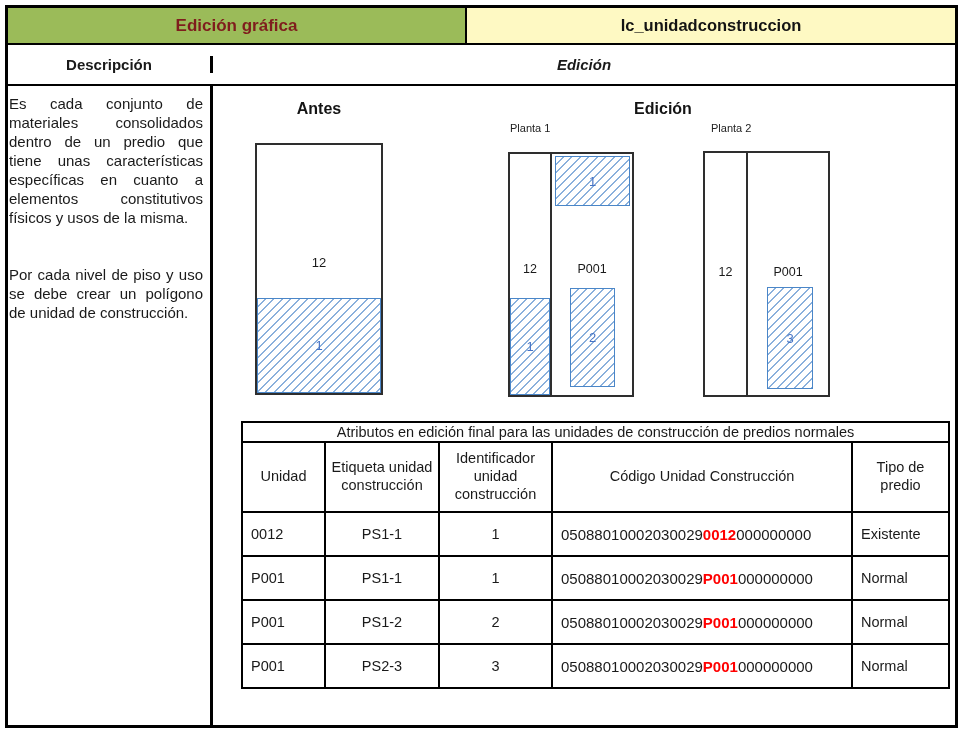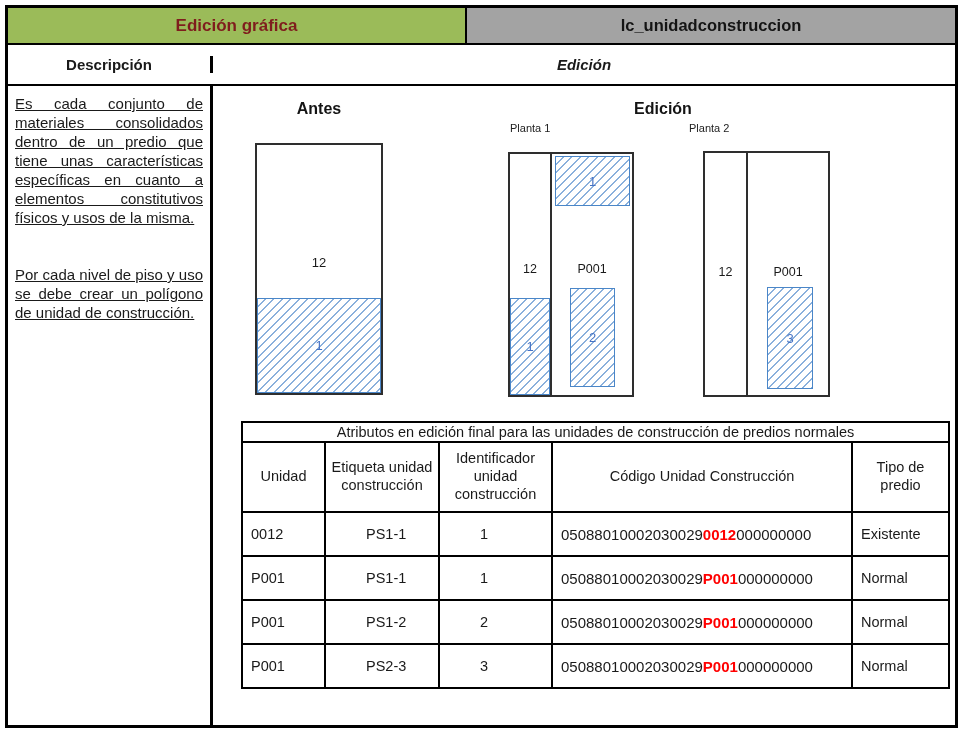"lc_unidadconstruccion" .hdr-right { background: #a3a3a3 -> #fef9c3 }
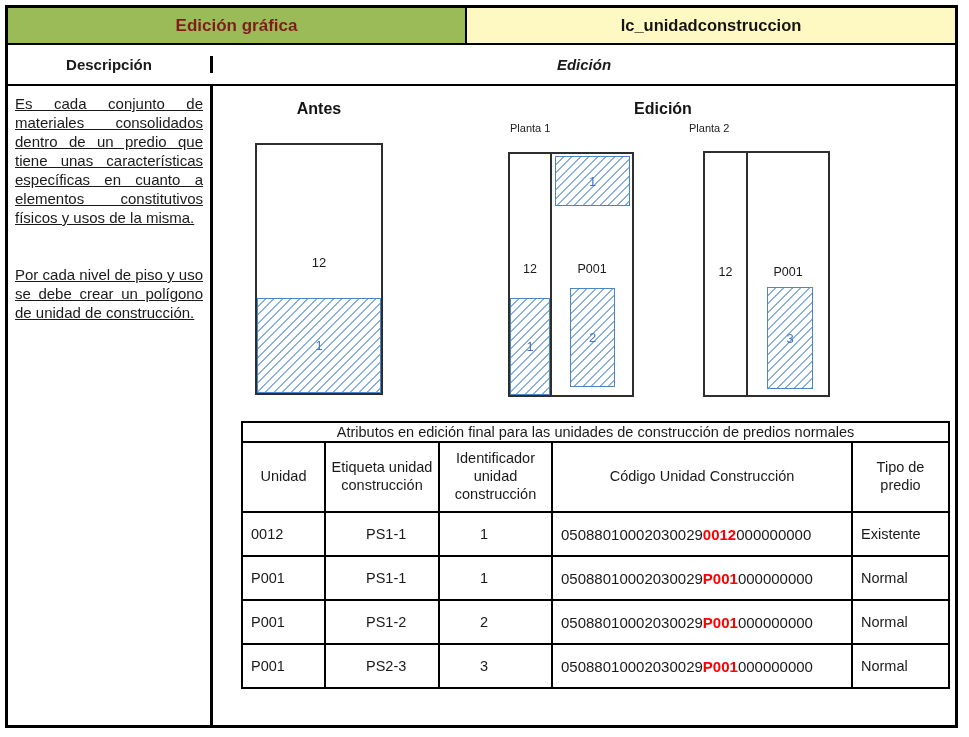"Es cada conjunto de materiales" .desc-cell { padding: 8px 7px 0 7px -> 8px 7px 0 1px; text-decoration: underline -> none }
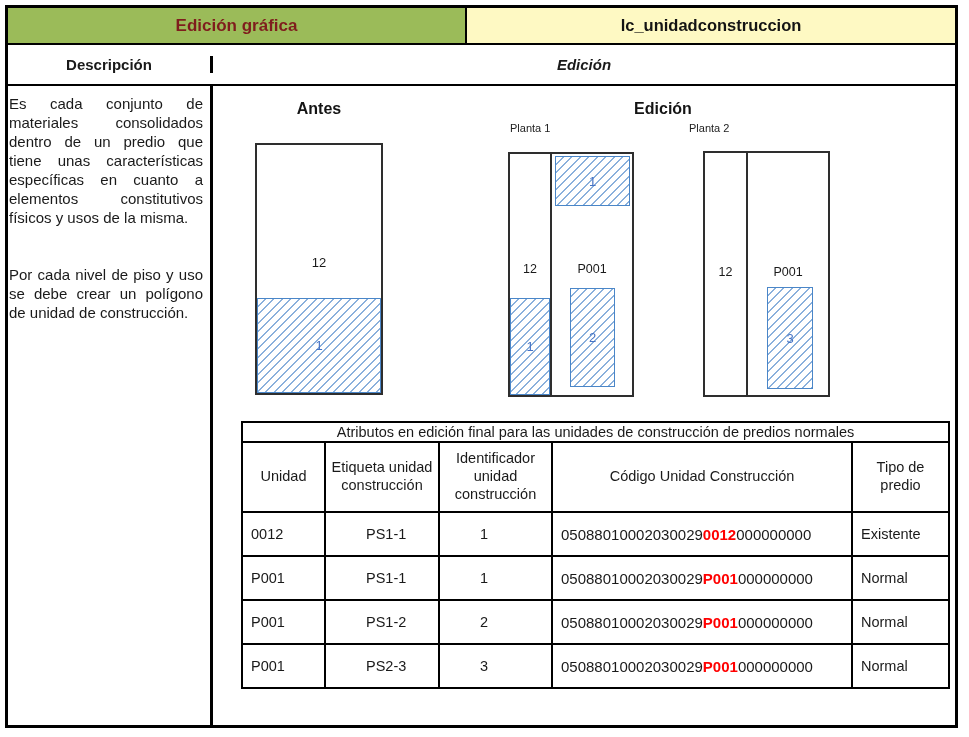"Planta 2" div.plant-label { left: 476px -> 498px }
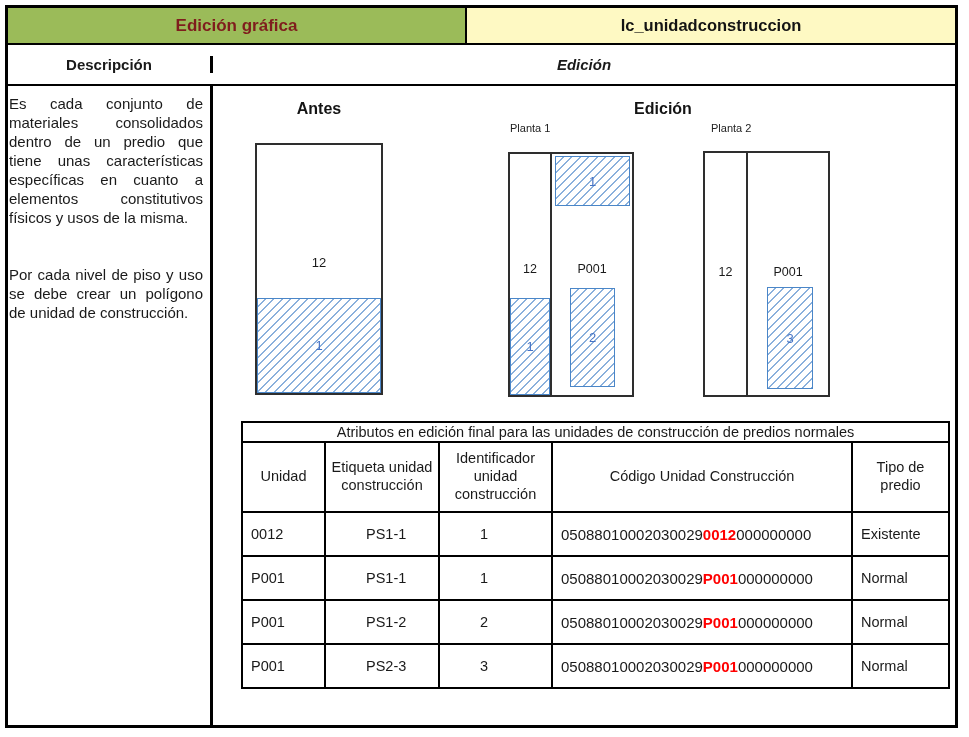"PS1-1" td.ac { padding-left: 40px -> none; text-align: left -> center }
